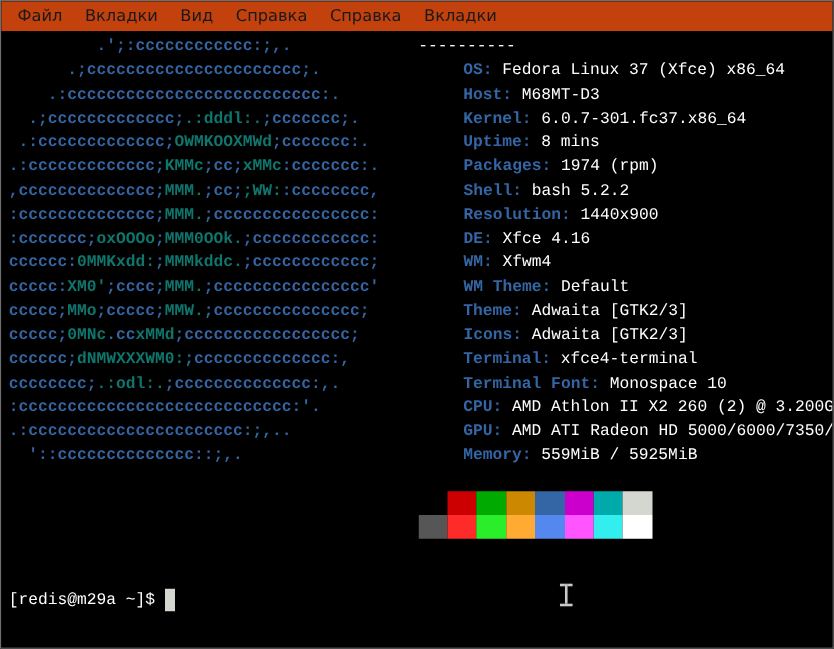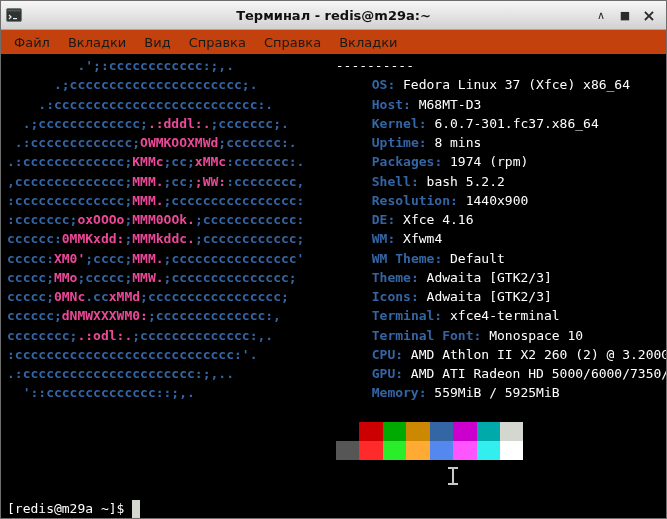"Терминал - redis@m29a:~" div.titlebar { html: <div> <div> <svg> <rect></rect> <rect></rect> <path></path> <rect></rect> </svg> </div> <div>Терминал - redis@m29a:~</div> <div> <div>∧</div> <div>■</div> <div>×</div> </div> </div> -> none }
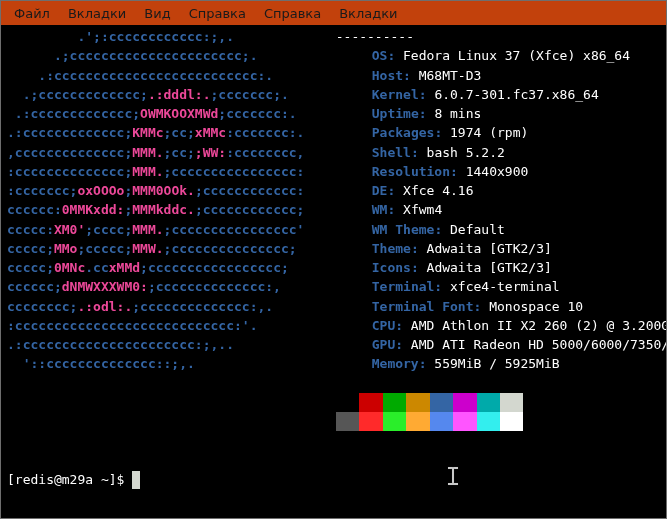".';:cccccccccccc:;,. ----------" .tline { font-family: none -> Liberation Mono, monospace }
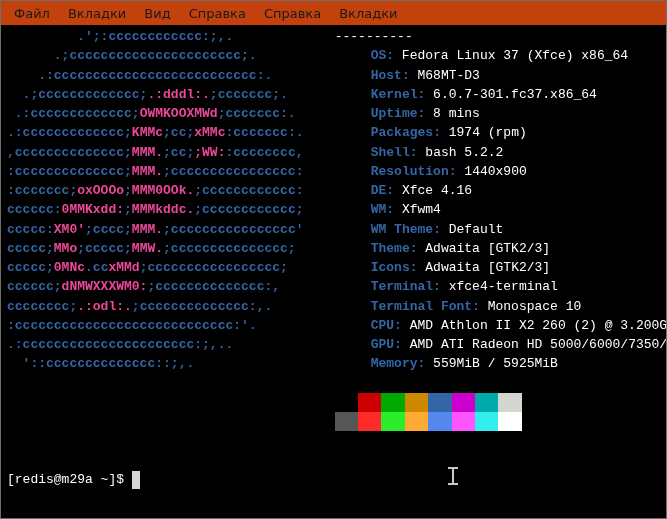".:dddl:." .art-w { color: #ec4899 -> #0f766e }
